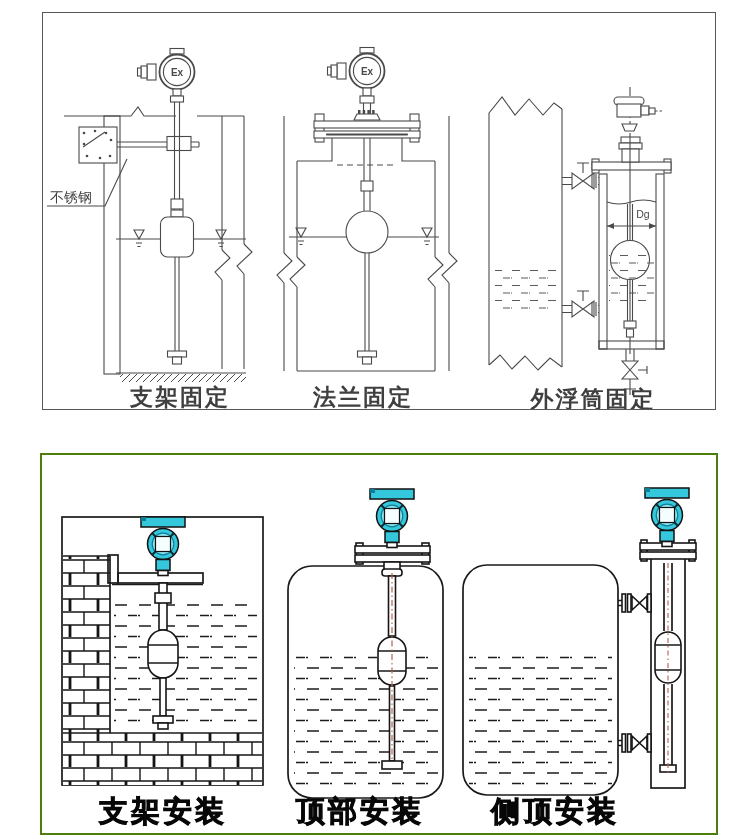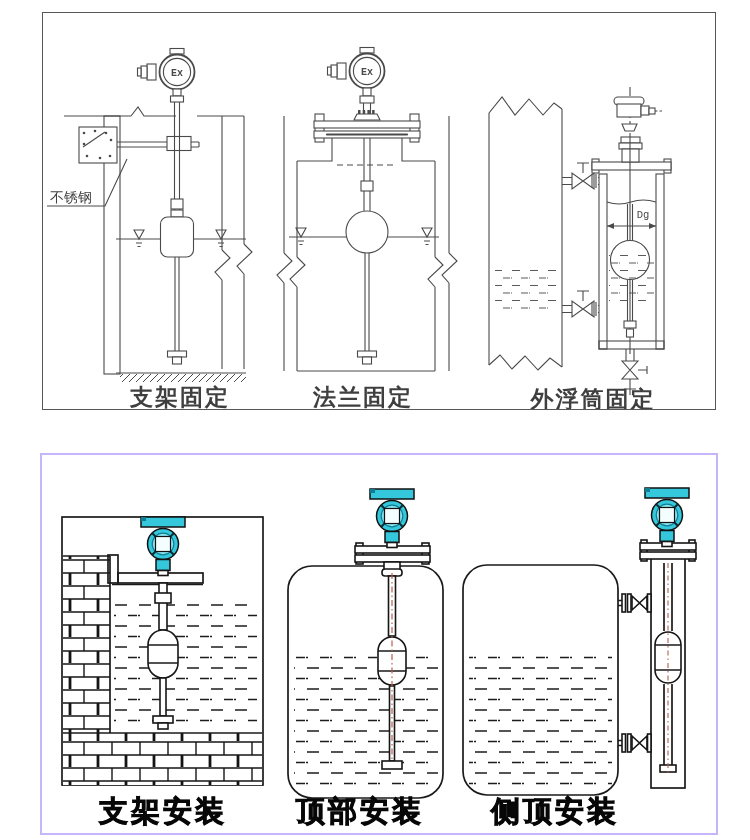"Ex" .page { font-family: Liberation Mono, monospace -> Liberation Sans, sans-serif }
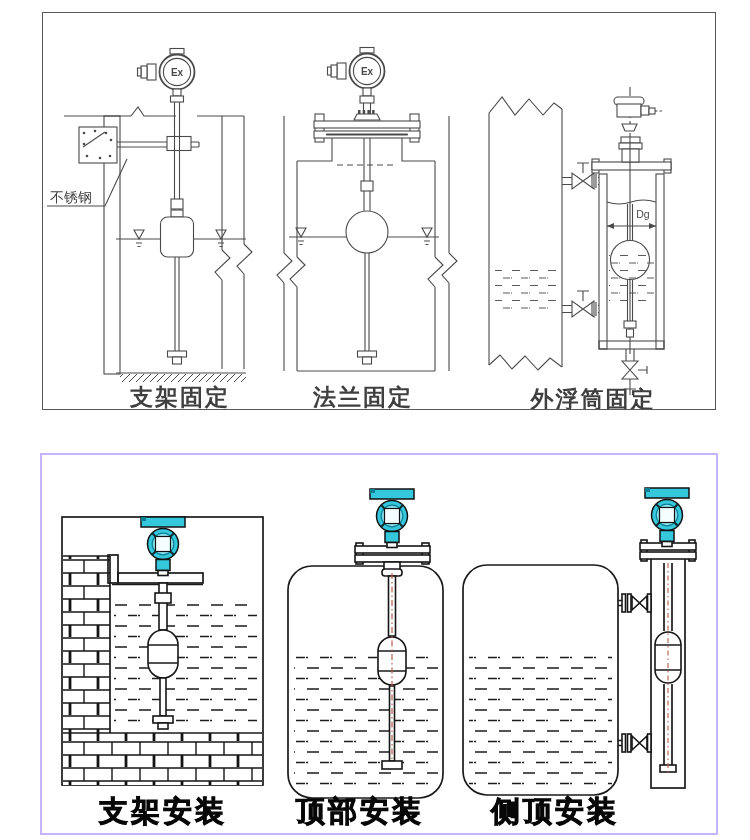"支架安装" .panel-bottom { border: 2px solid #c4b5fd -> 2px solid #4d7c0f }
